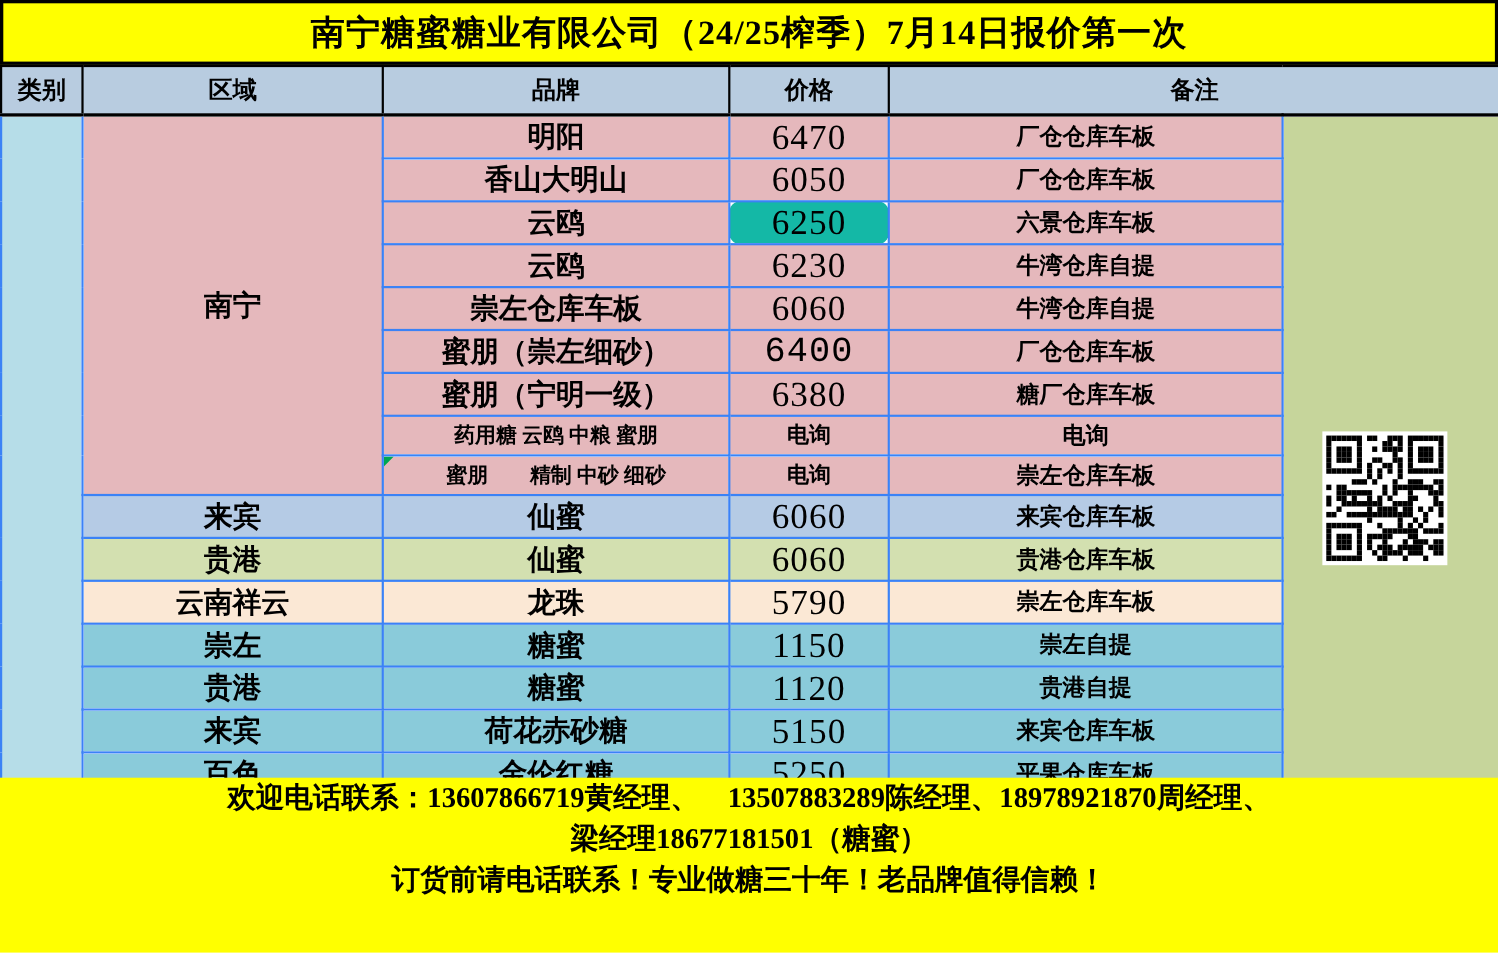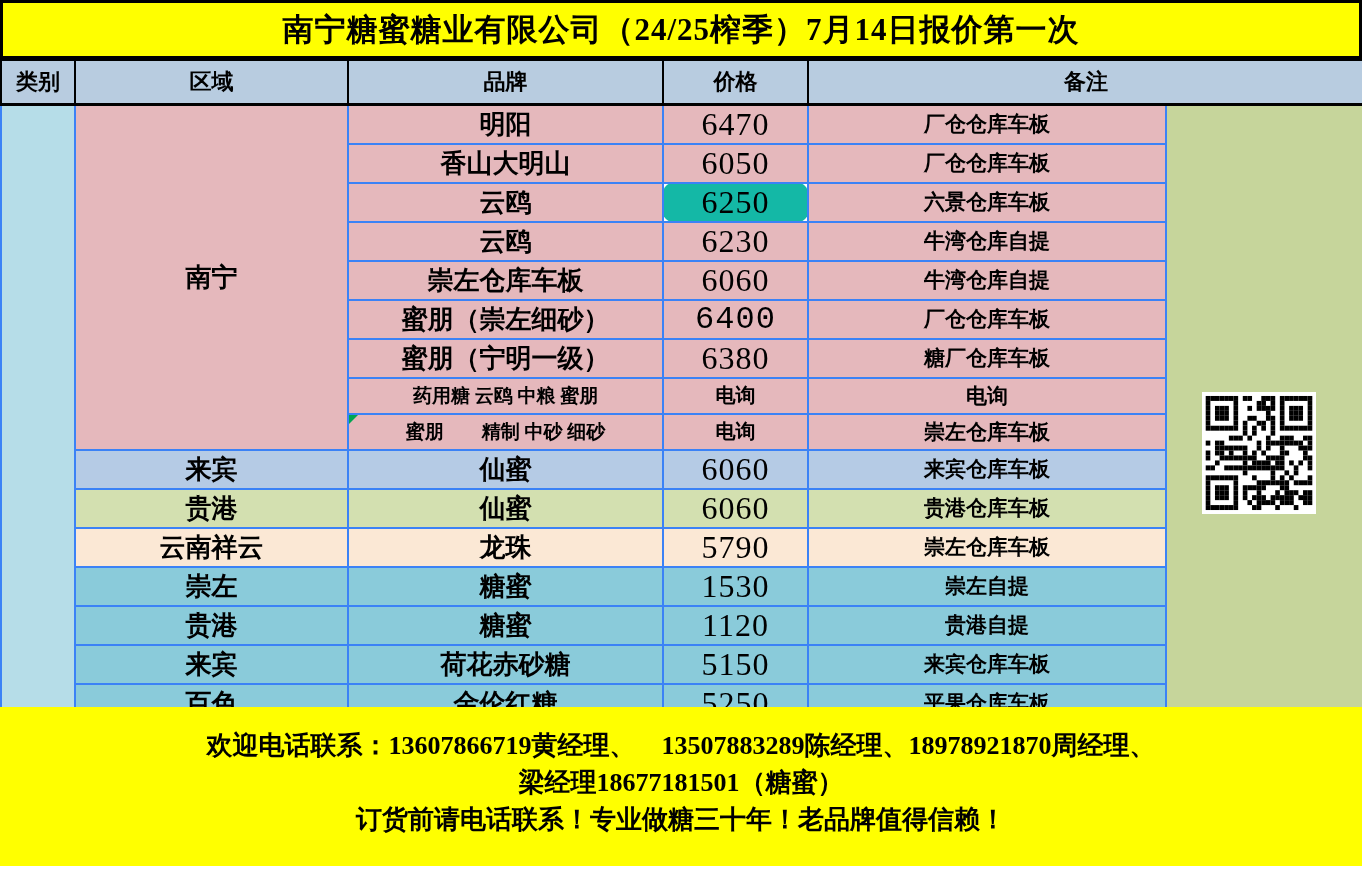"1530" td.price-cell { text: 1530 -> 1150 }
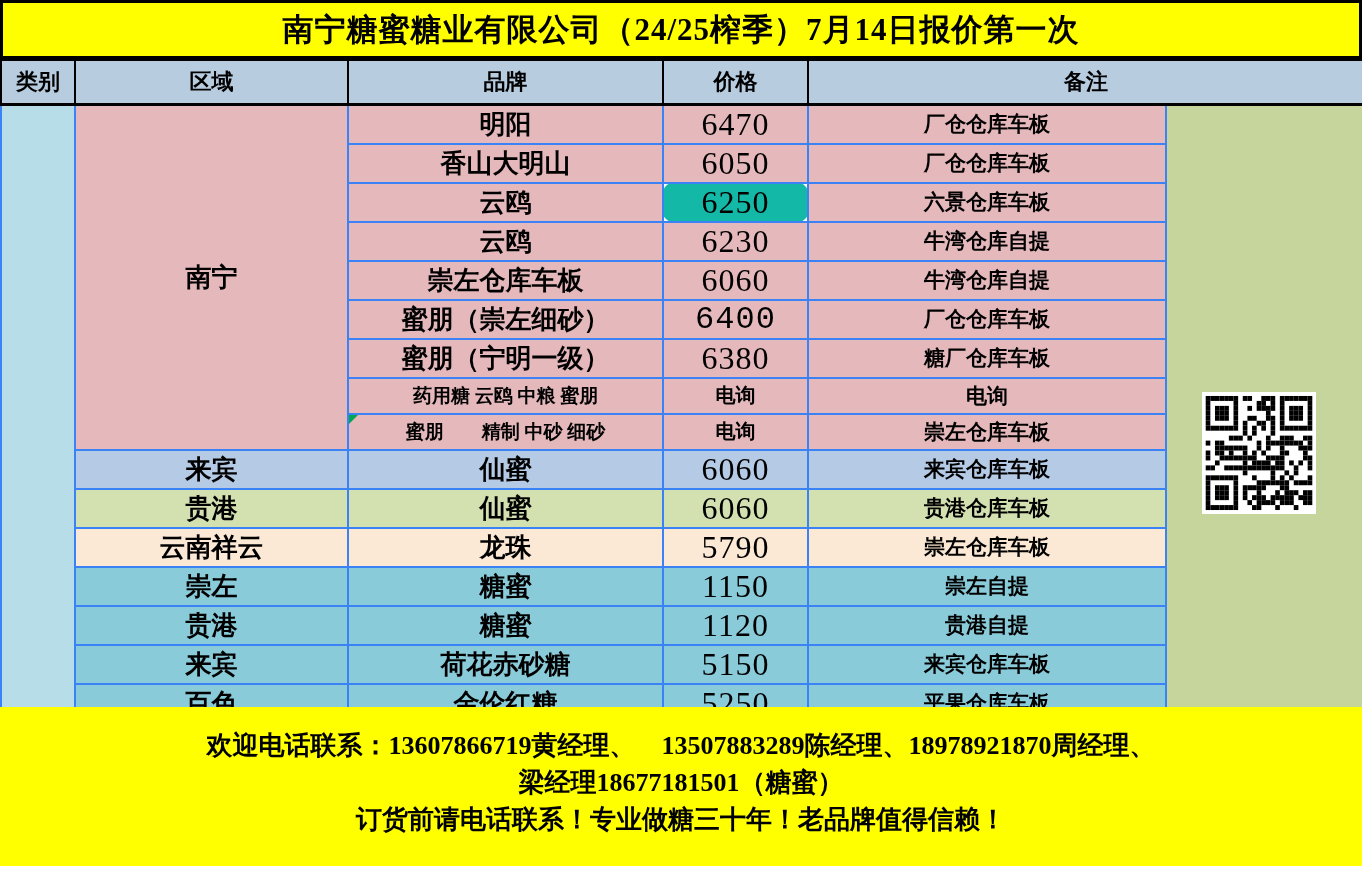"欢迎电话联系：13607866719黄经理、" .footer { padding-top: 20px -> none }
